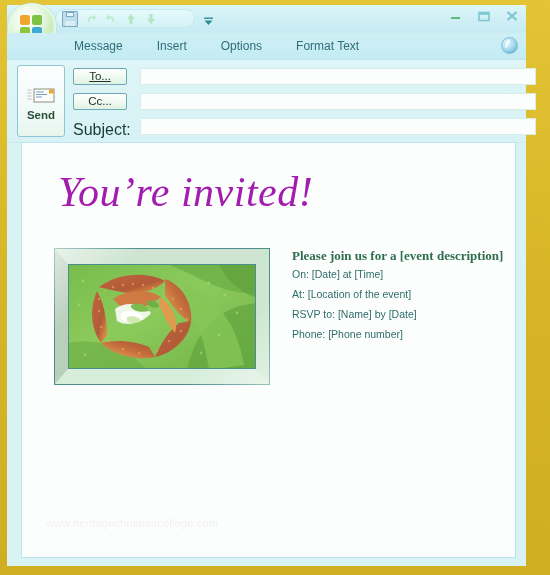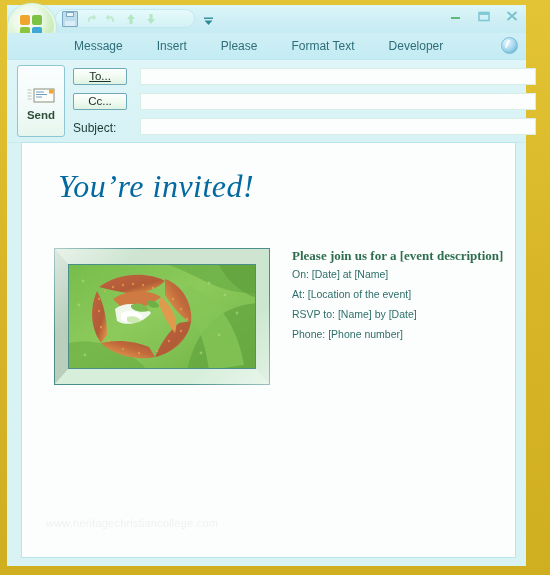"Please" div.tab { text: Please -> Options }
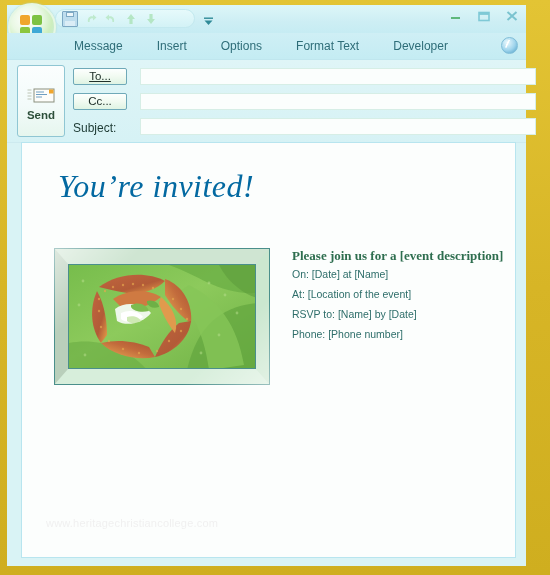"Developer" div.tab { html: <div>Developer</div> -> none }
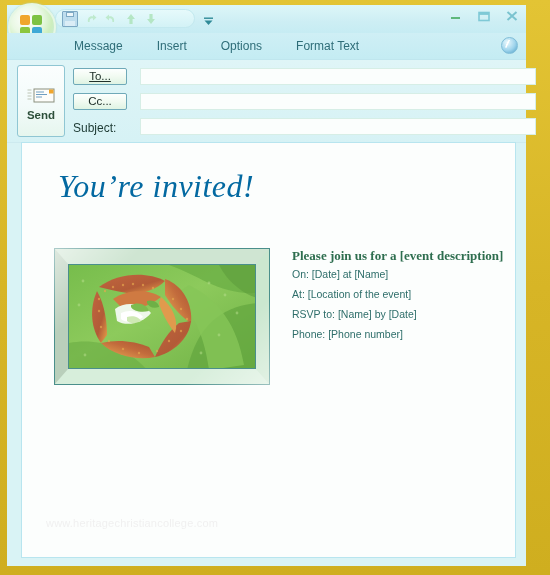"Subject:" #subject-label { font-size: 12px -> 16px }
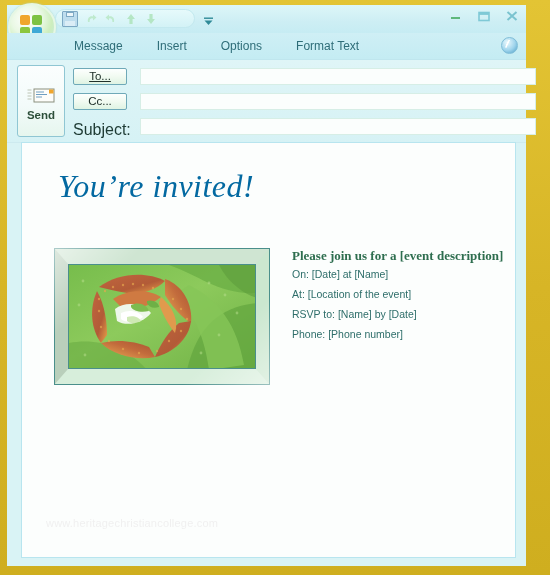"You’re invited!" #invite-title { color: #0369a1 -> #a21caf; font-size: 32px -> 42px }
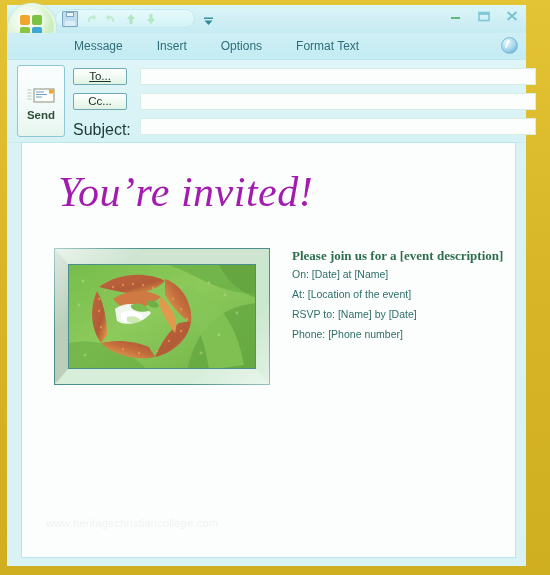"On: [Date] at [Name]" div.detail-line { text: Name -> Time }
